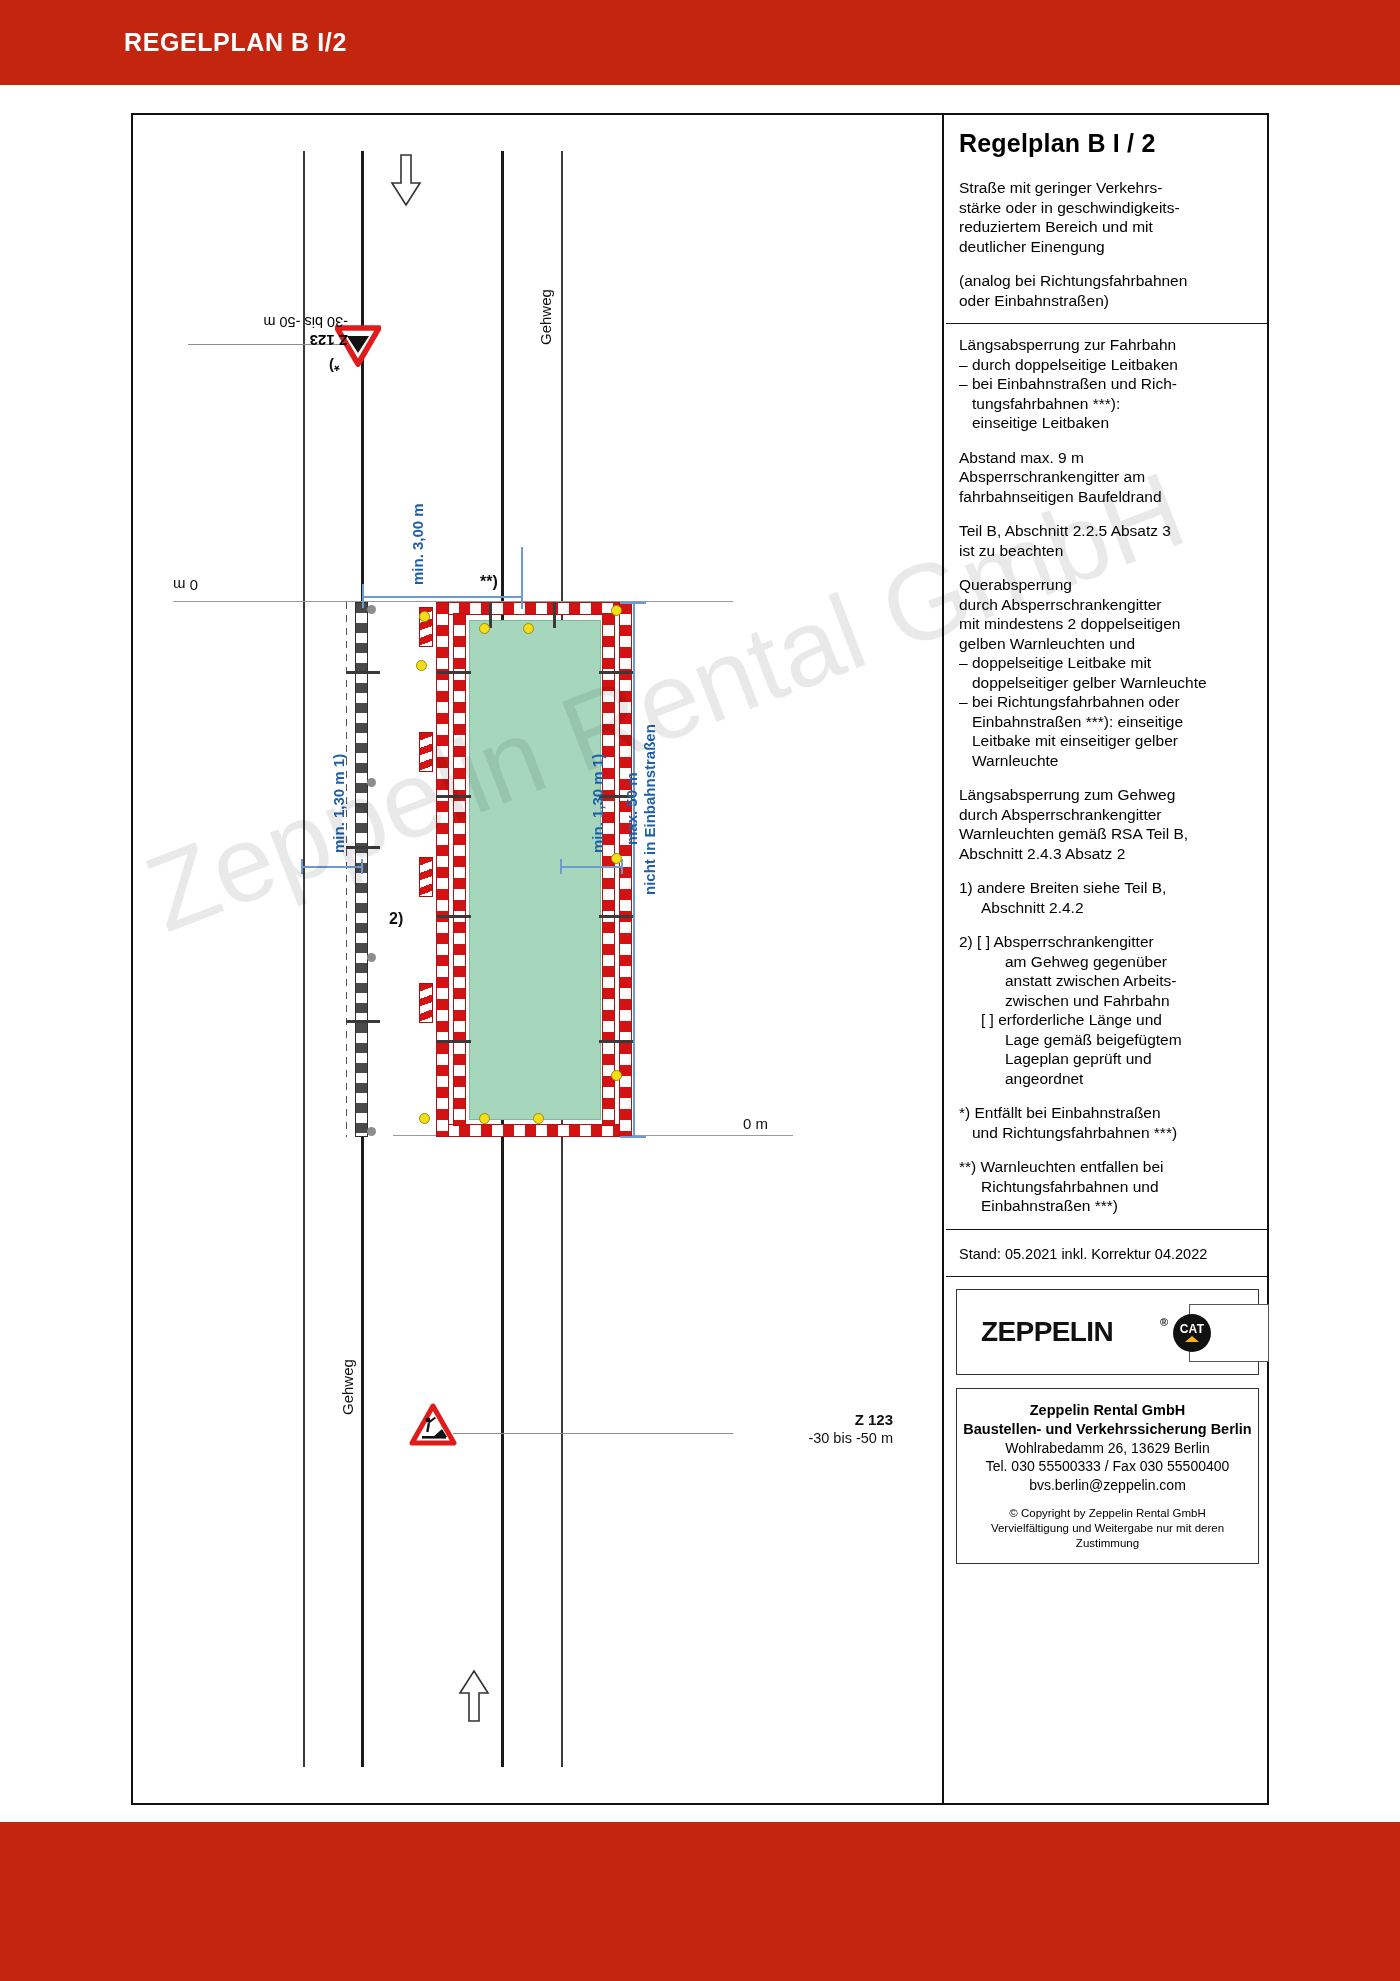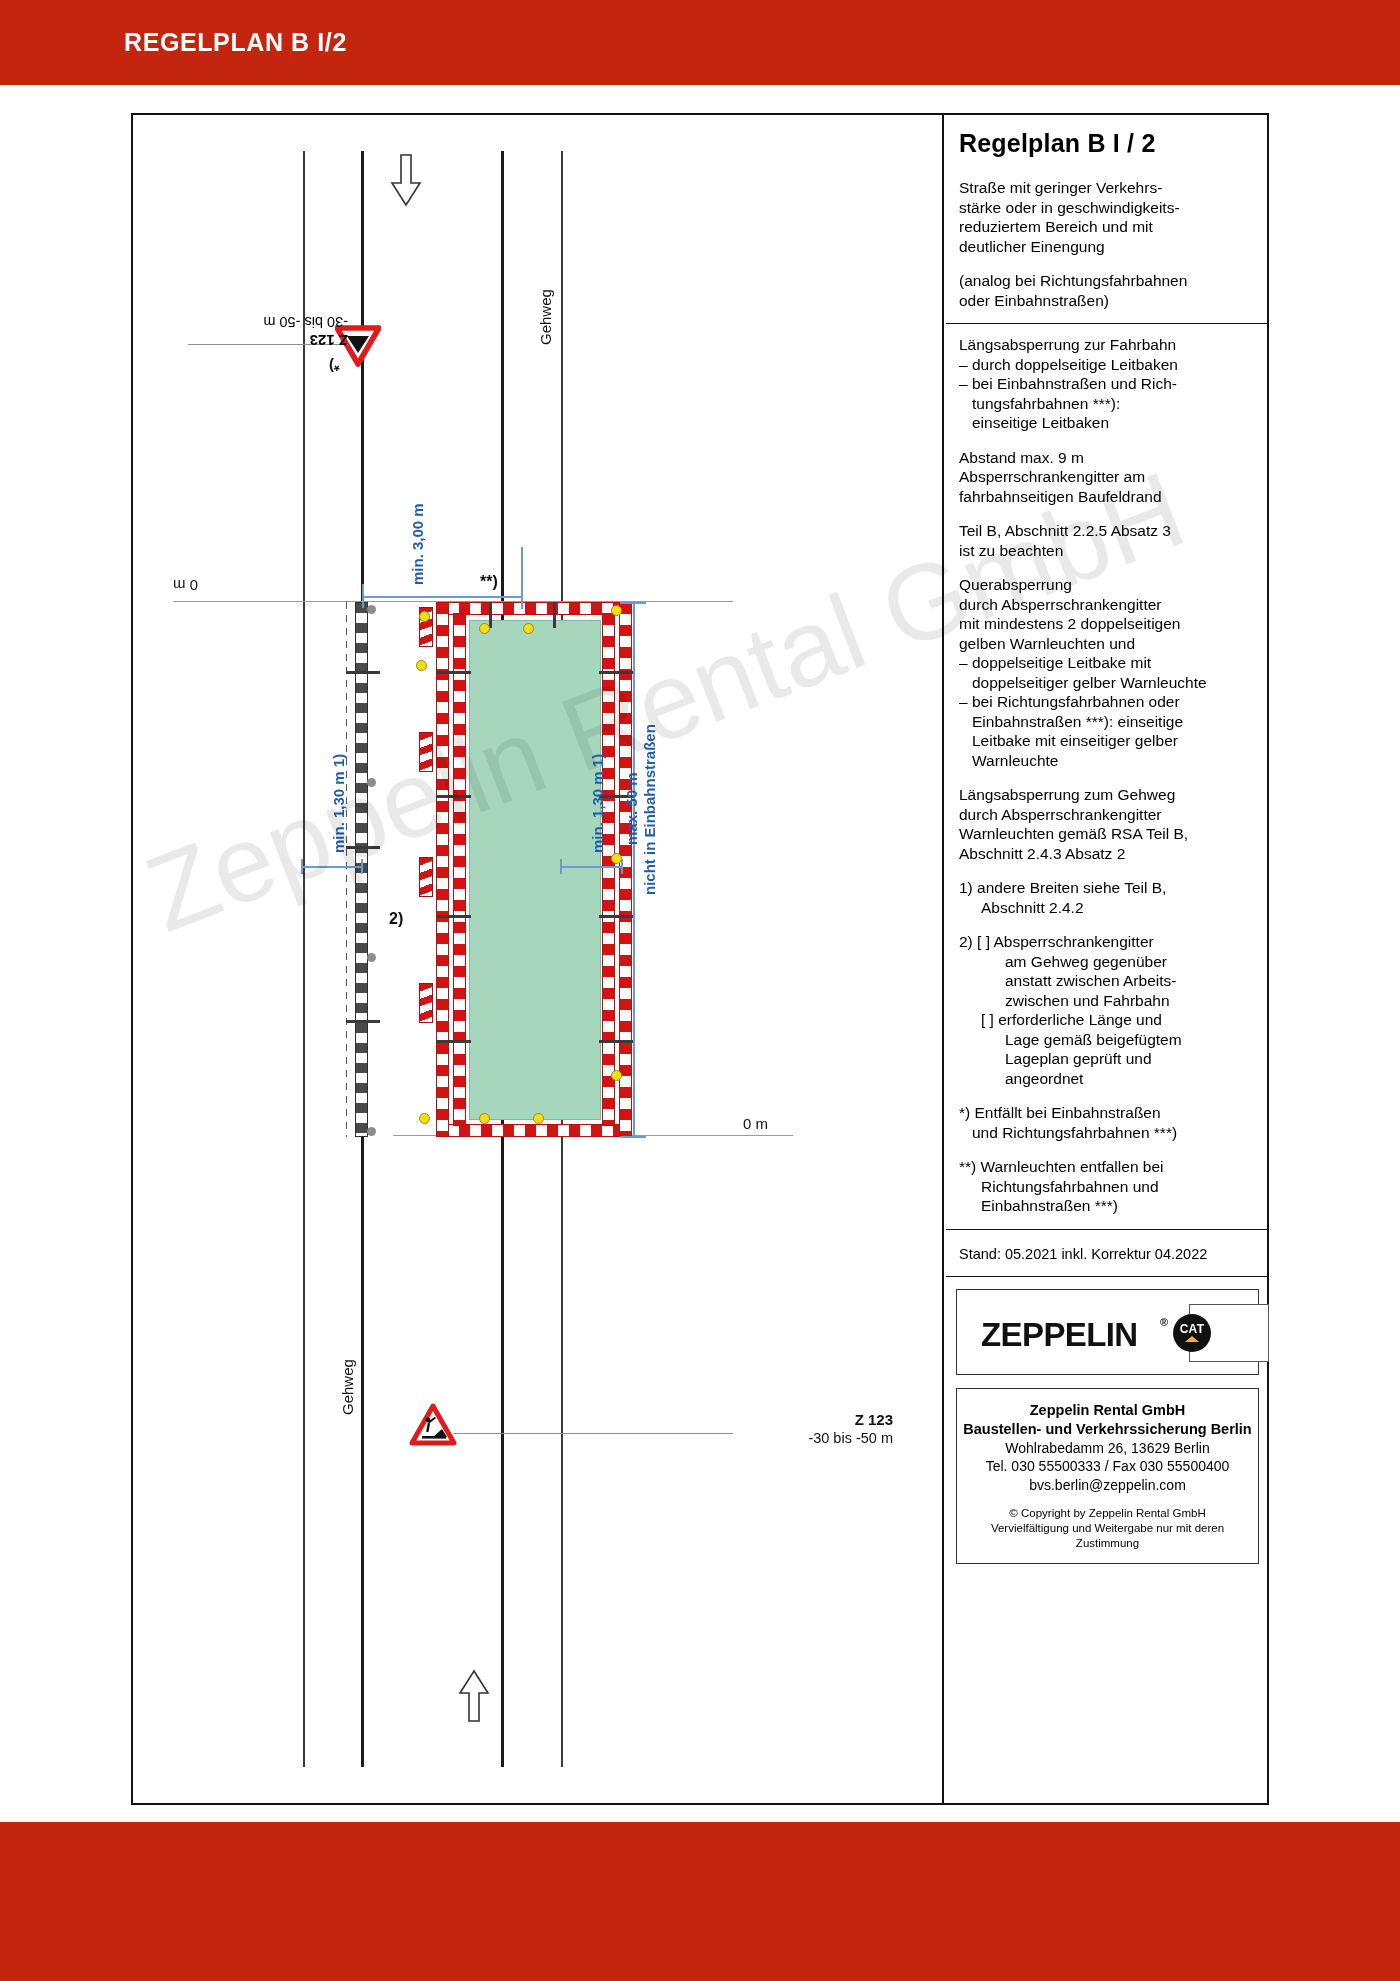"ZEPPELIN" .lf-zeppelin { font-size: 33px -> 28px }
